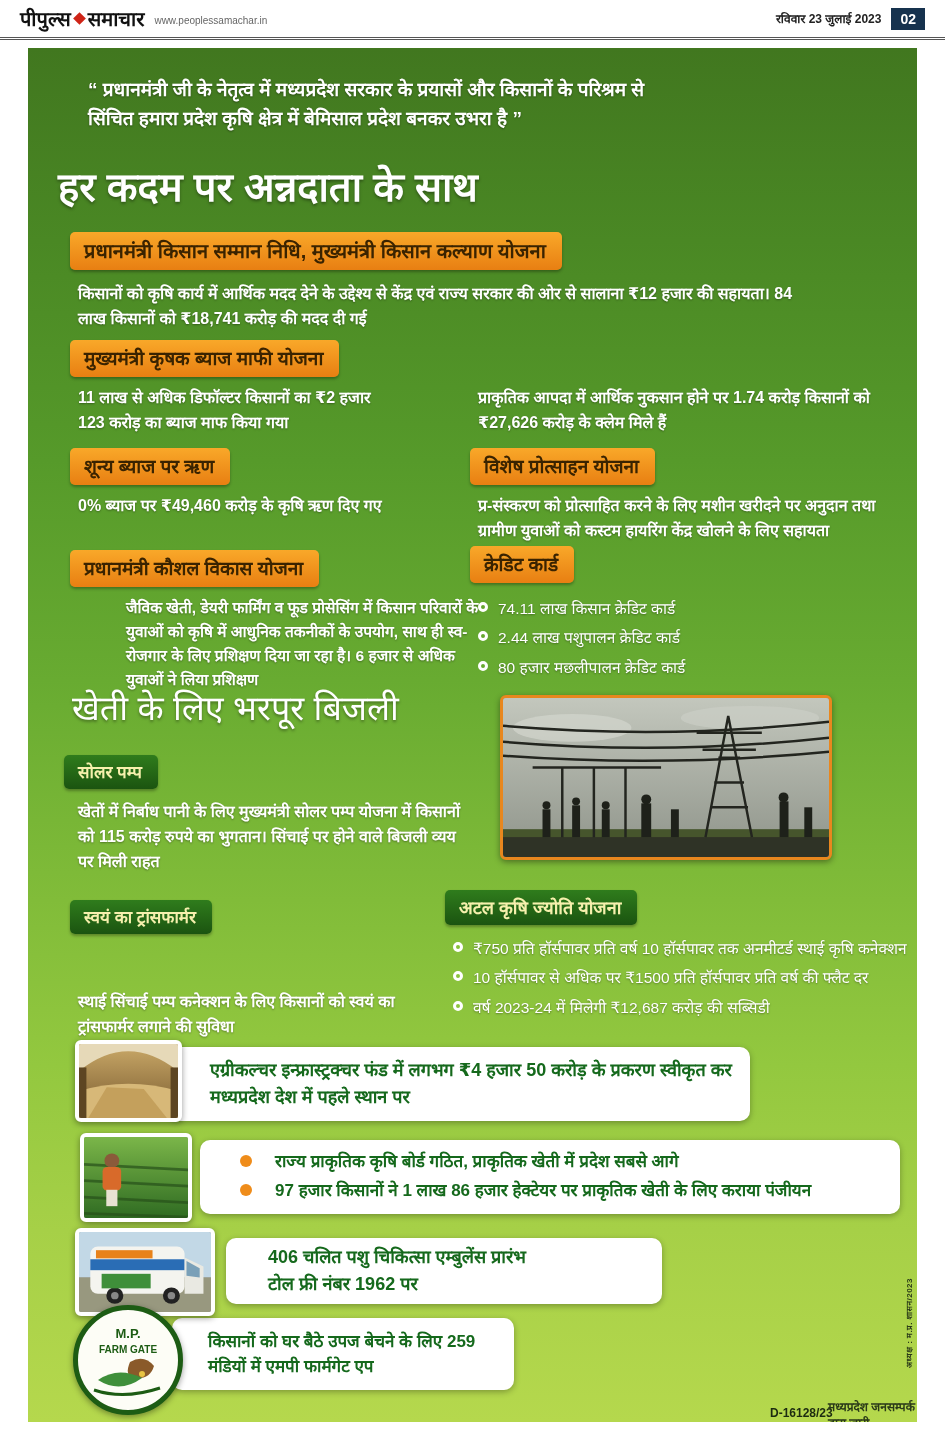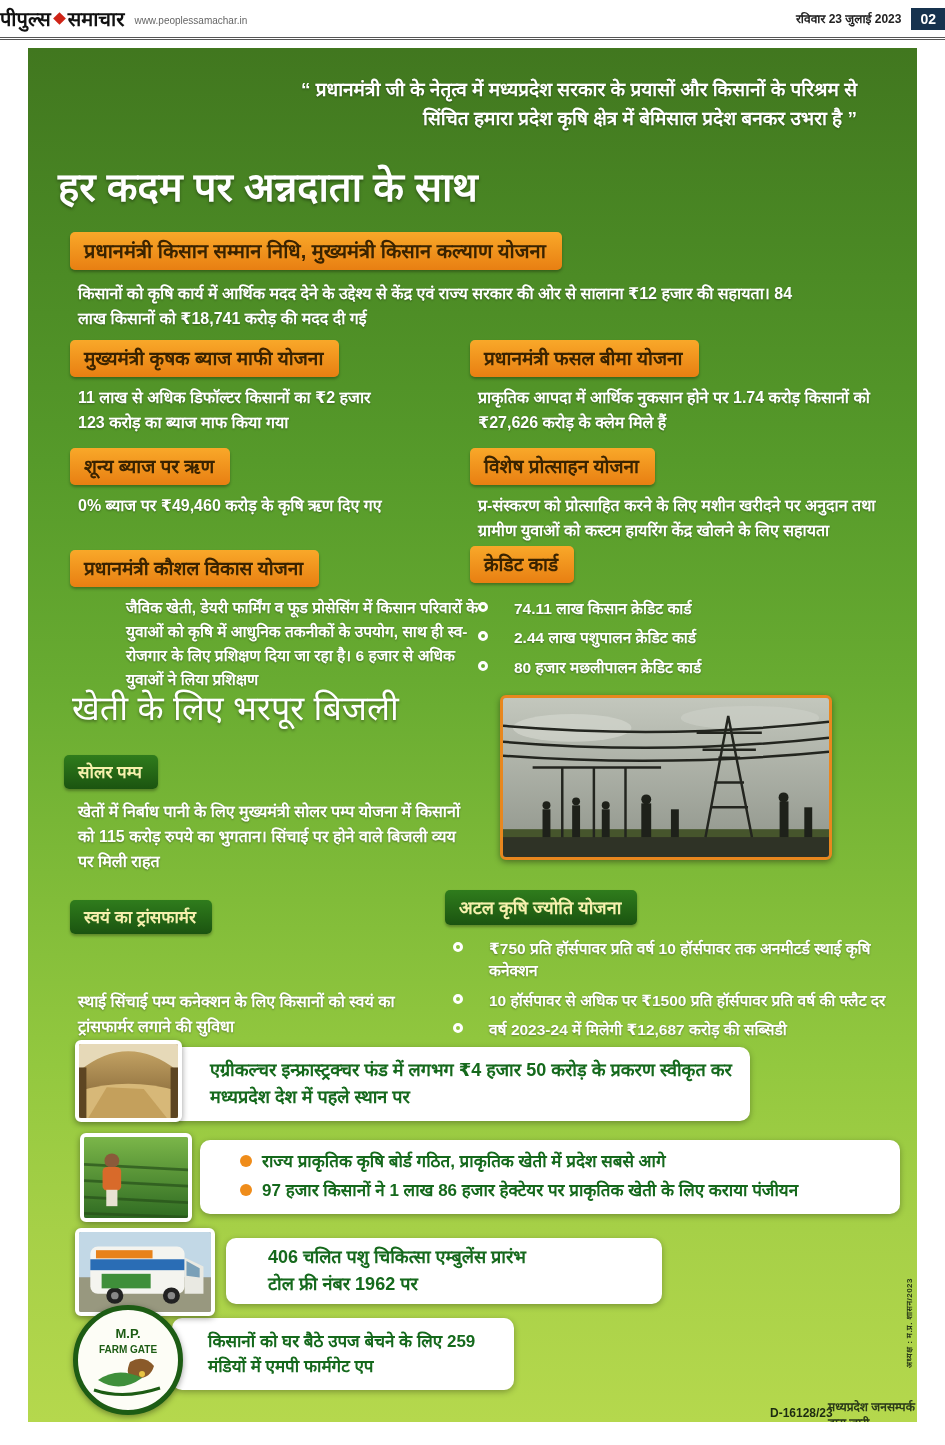"पीपुल्स" .masthead { padding: 0 0 -> 0 20px }
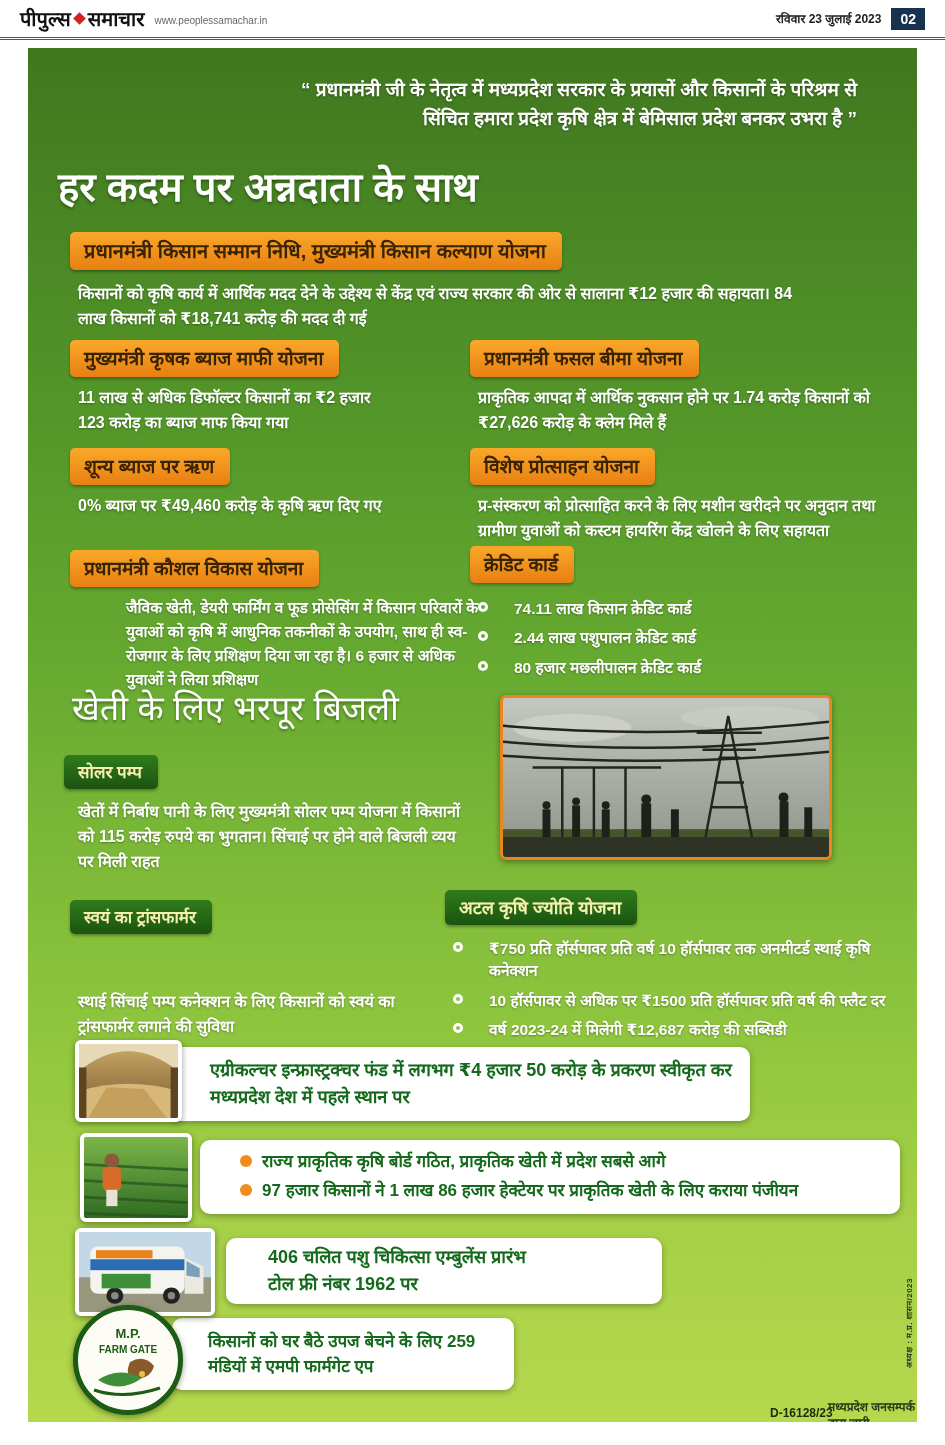"“ प्रधानमंत्री जी के नेतृत्व" .quote { text-align: right -> left }
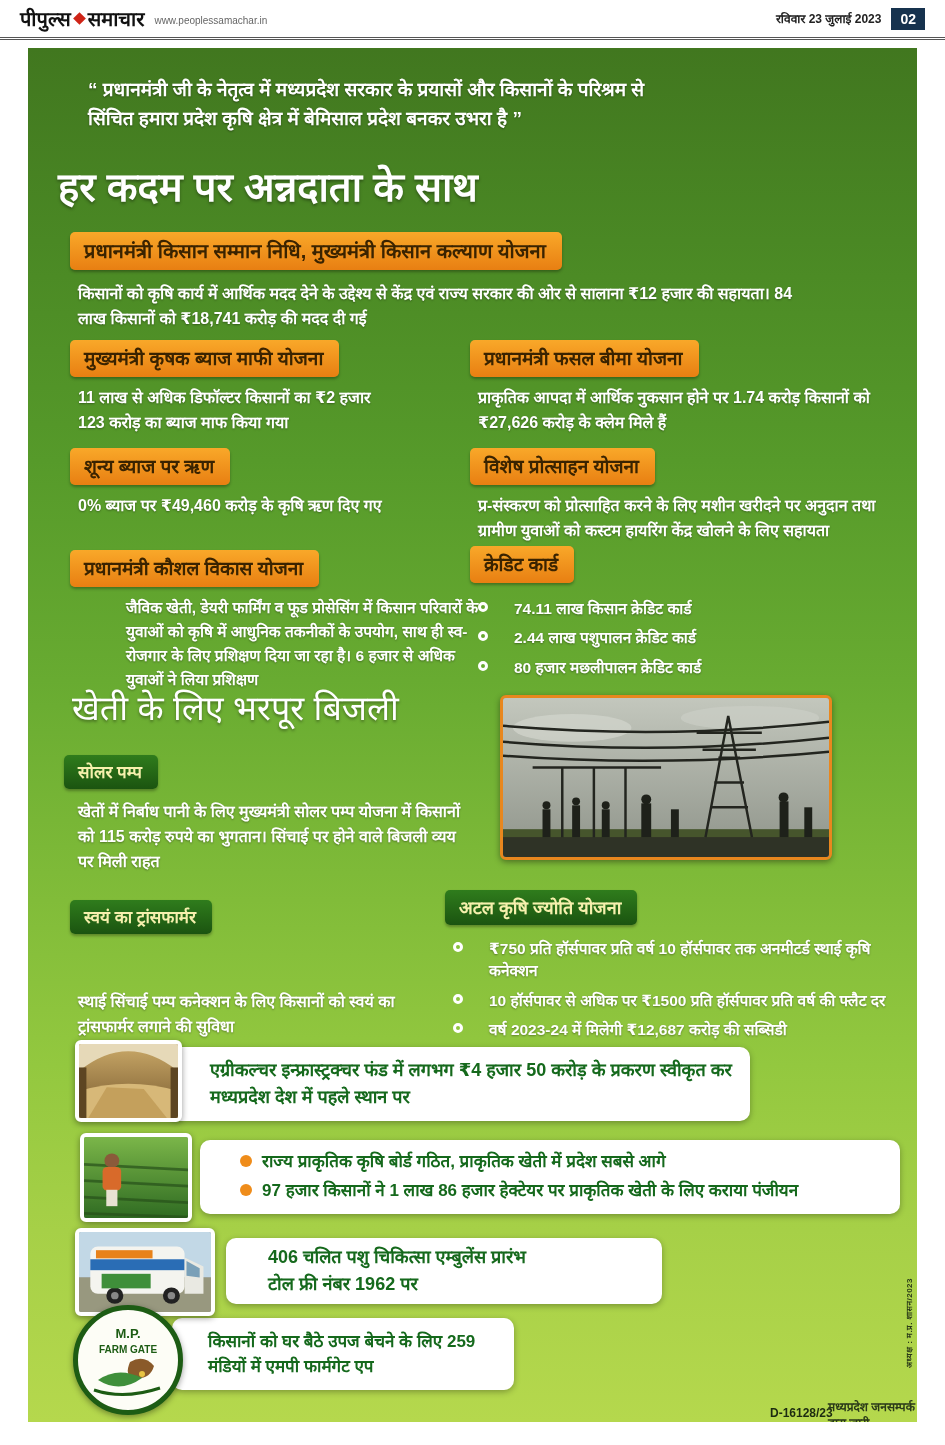"प्रधानमंत्री फसल बीमा योजना" div.banner-orange { html: <div>प्रधानमंत्री फसल बीमा योजना</div> -> none }
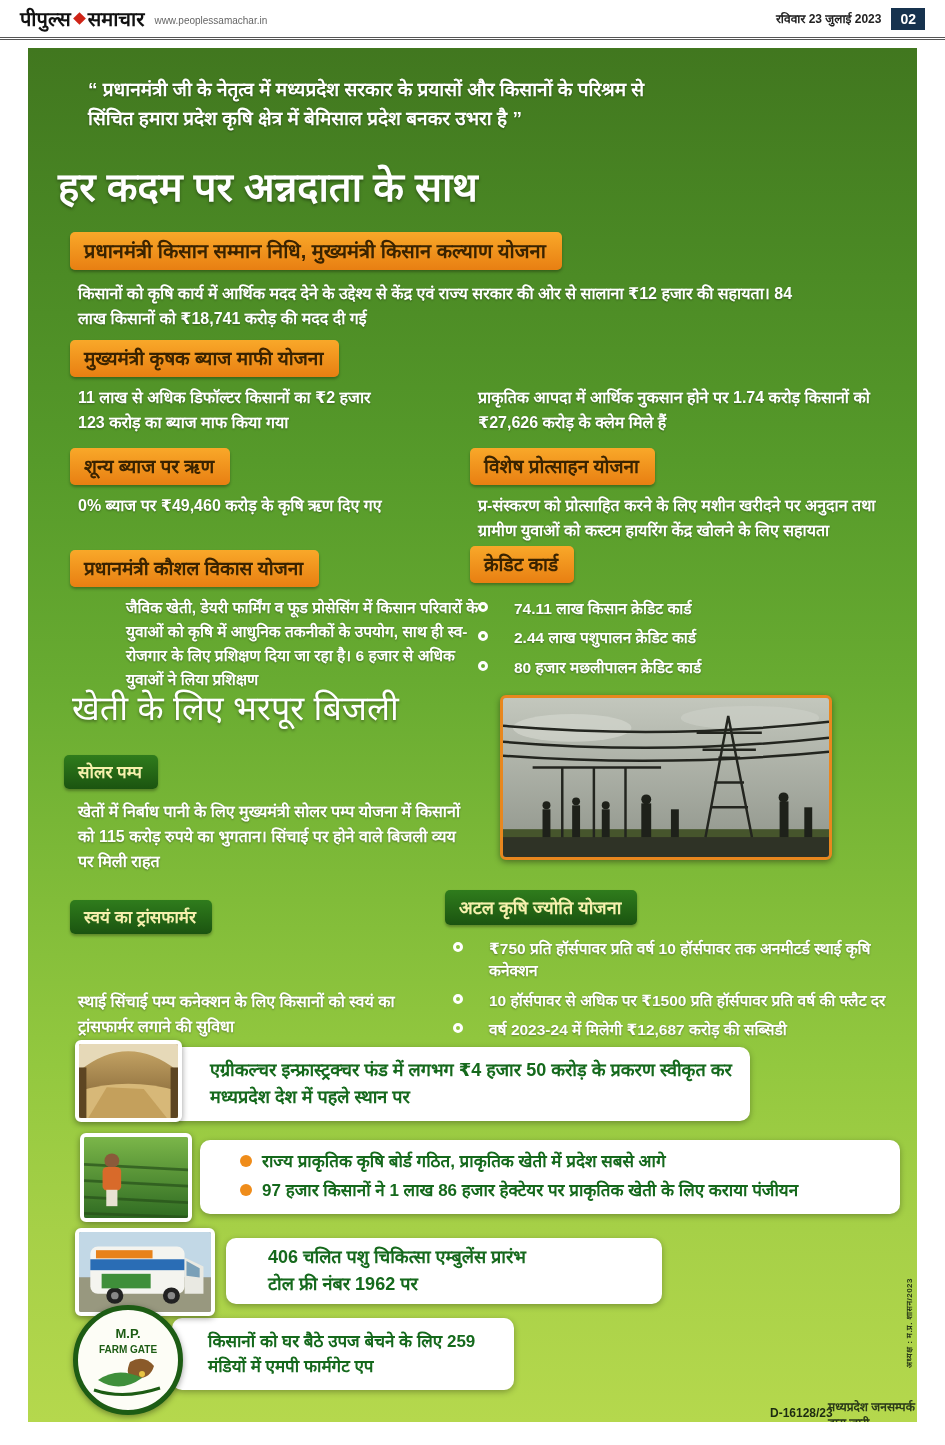"74.11 लाख किसान क्रेडिट कार्ड" .wlist .item { font-weight: 700 -> 400; gap: 26px -> 10px }
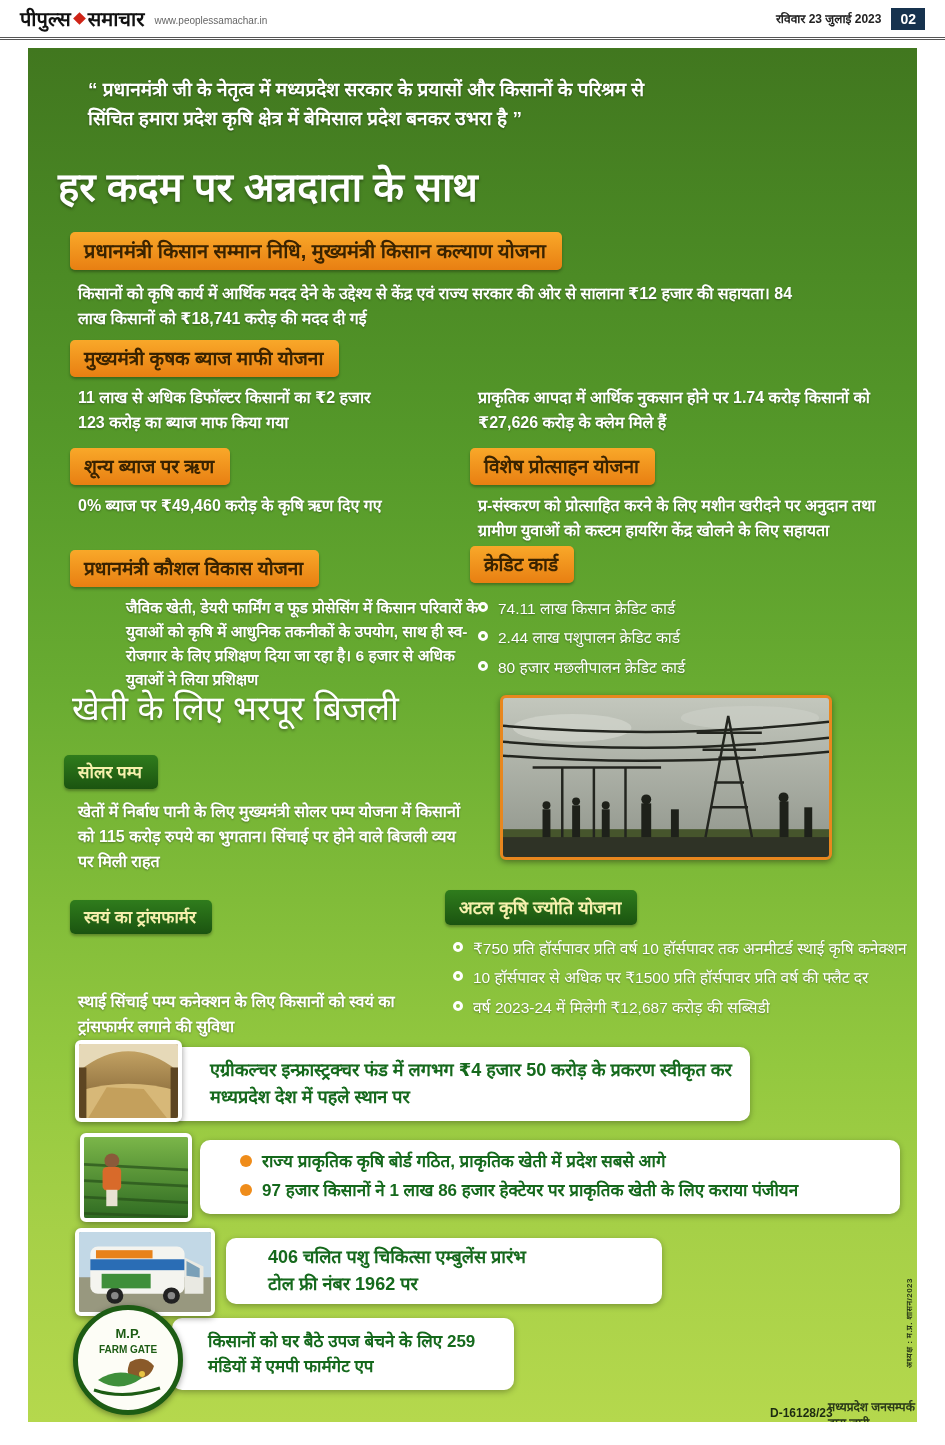"राज्य प्राकृतिक कृषि बोर्ड गठित," .pcard .citem { gap: 10px -> 23px }
